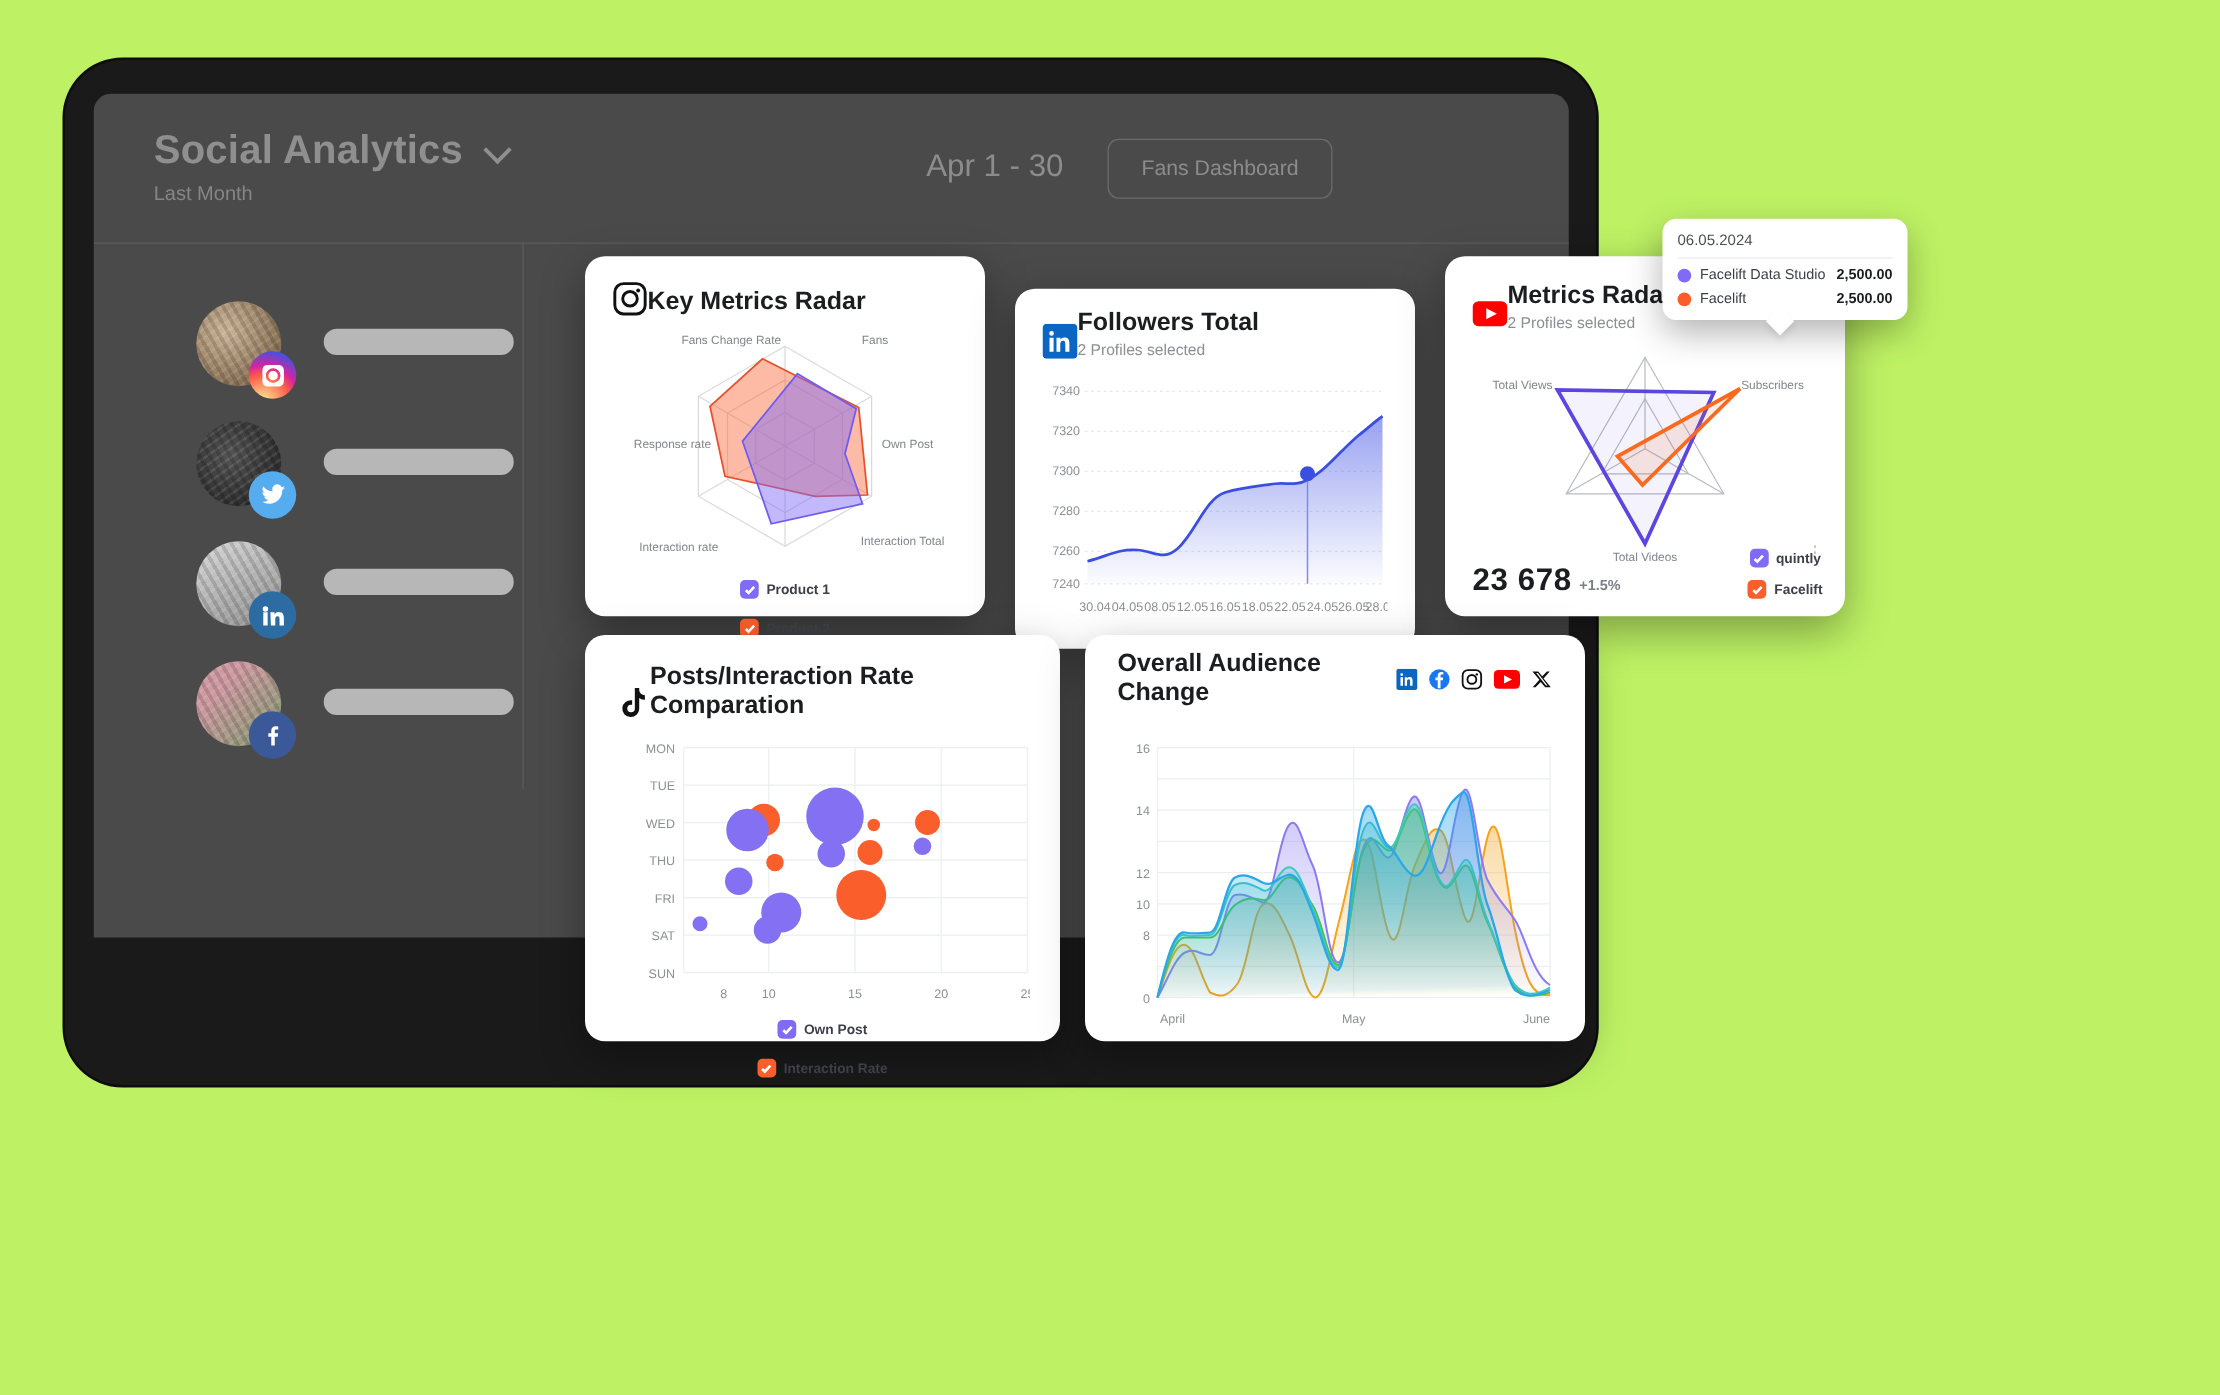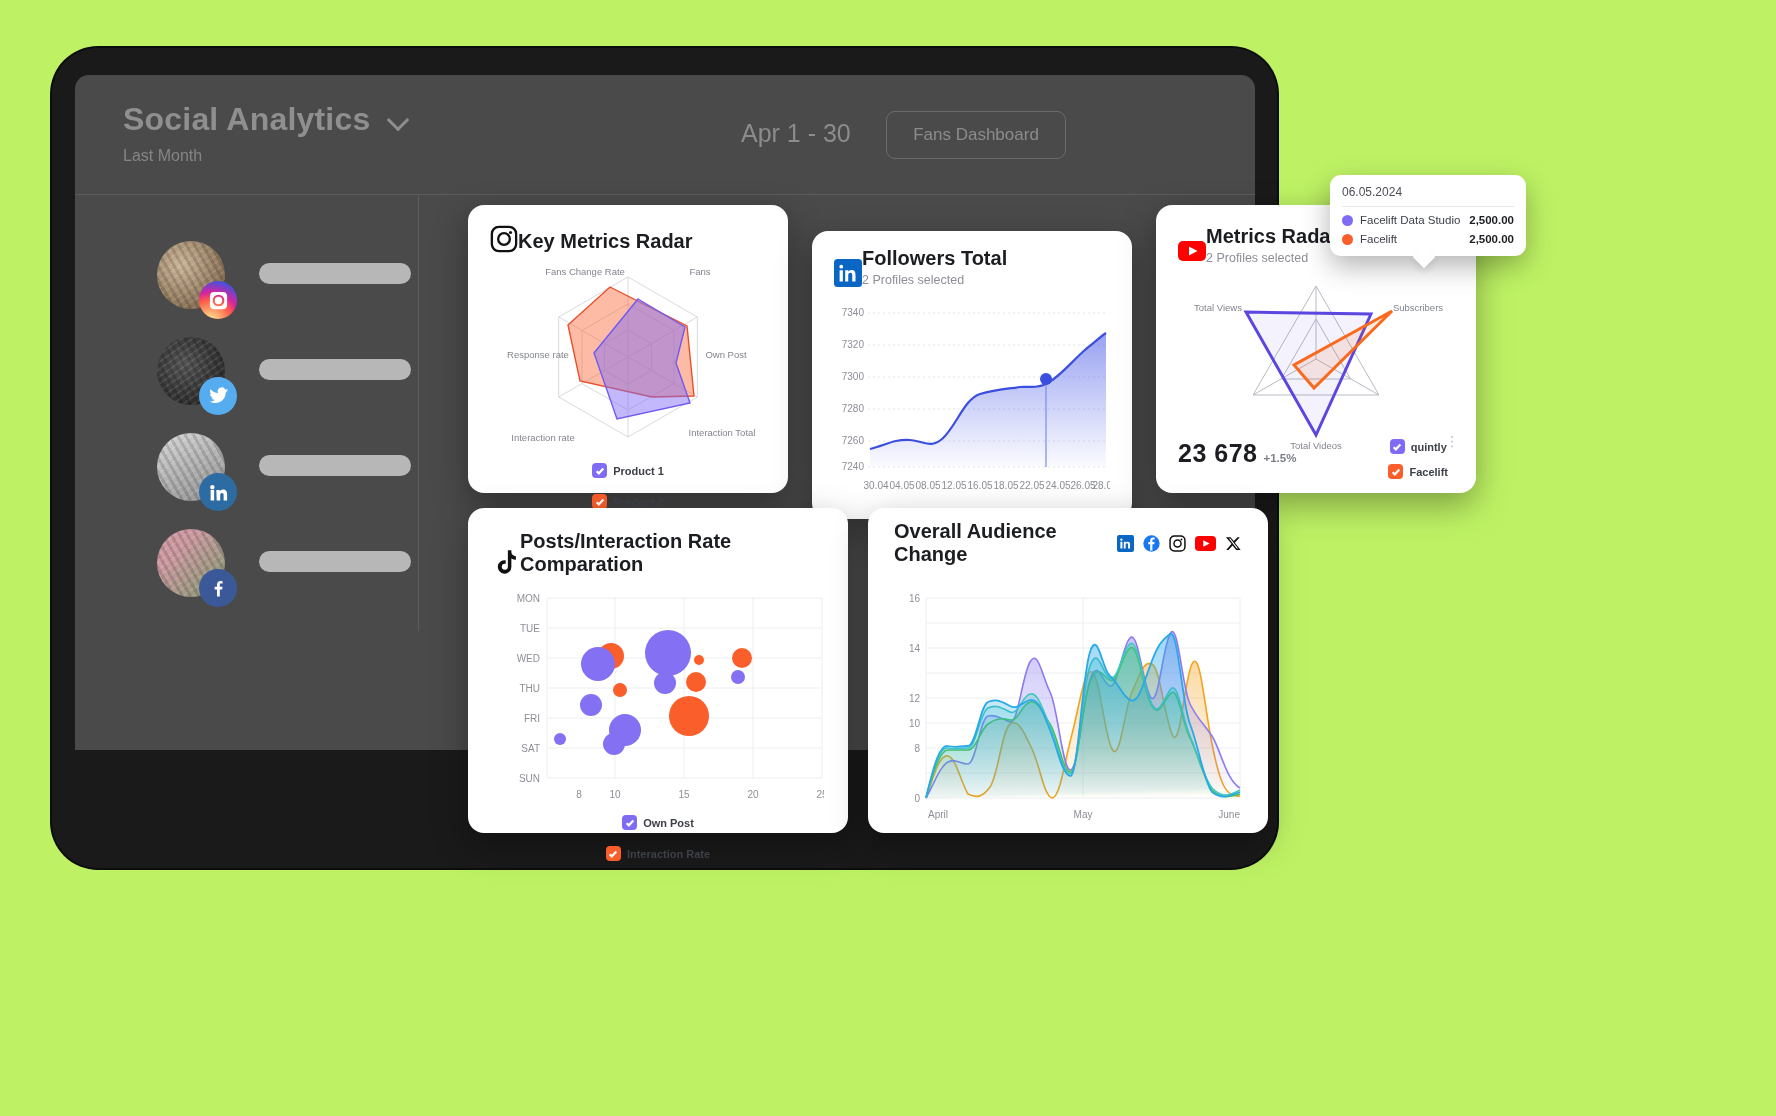"23 678" .yt-foot { align-items: flex-start -> flex-end; right: 28px -> 18px }
